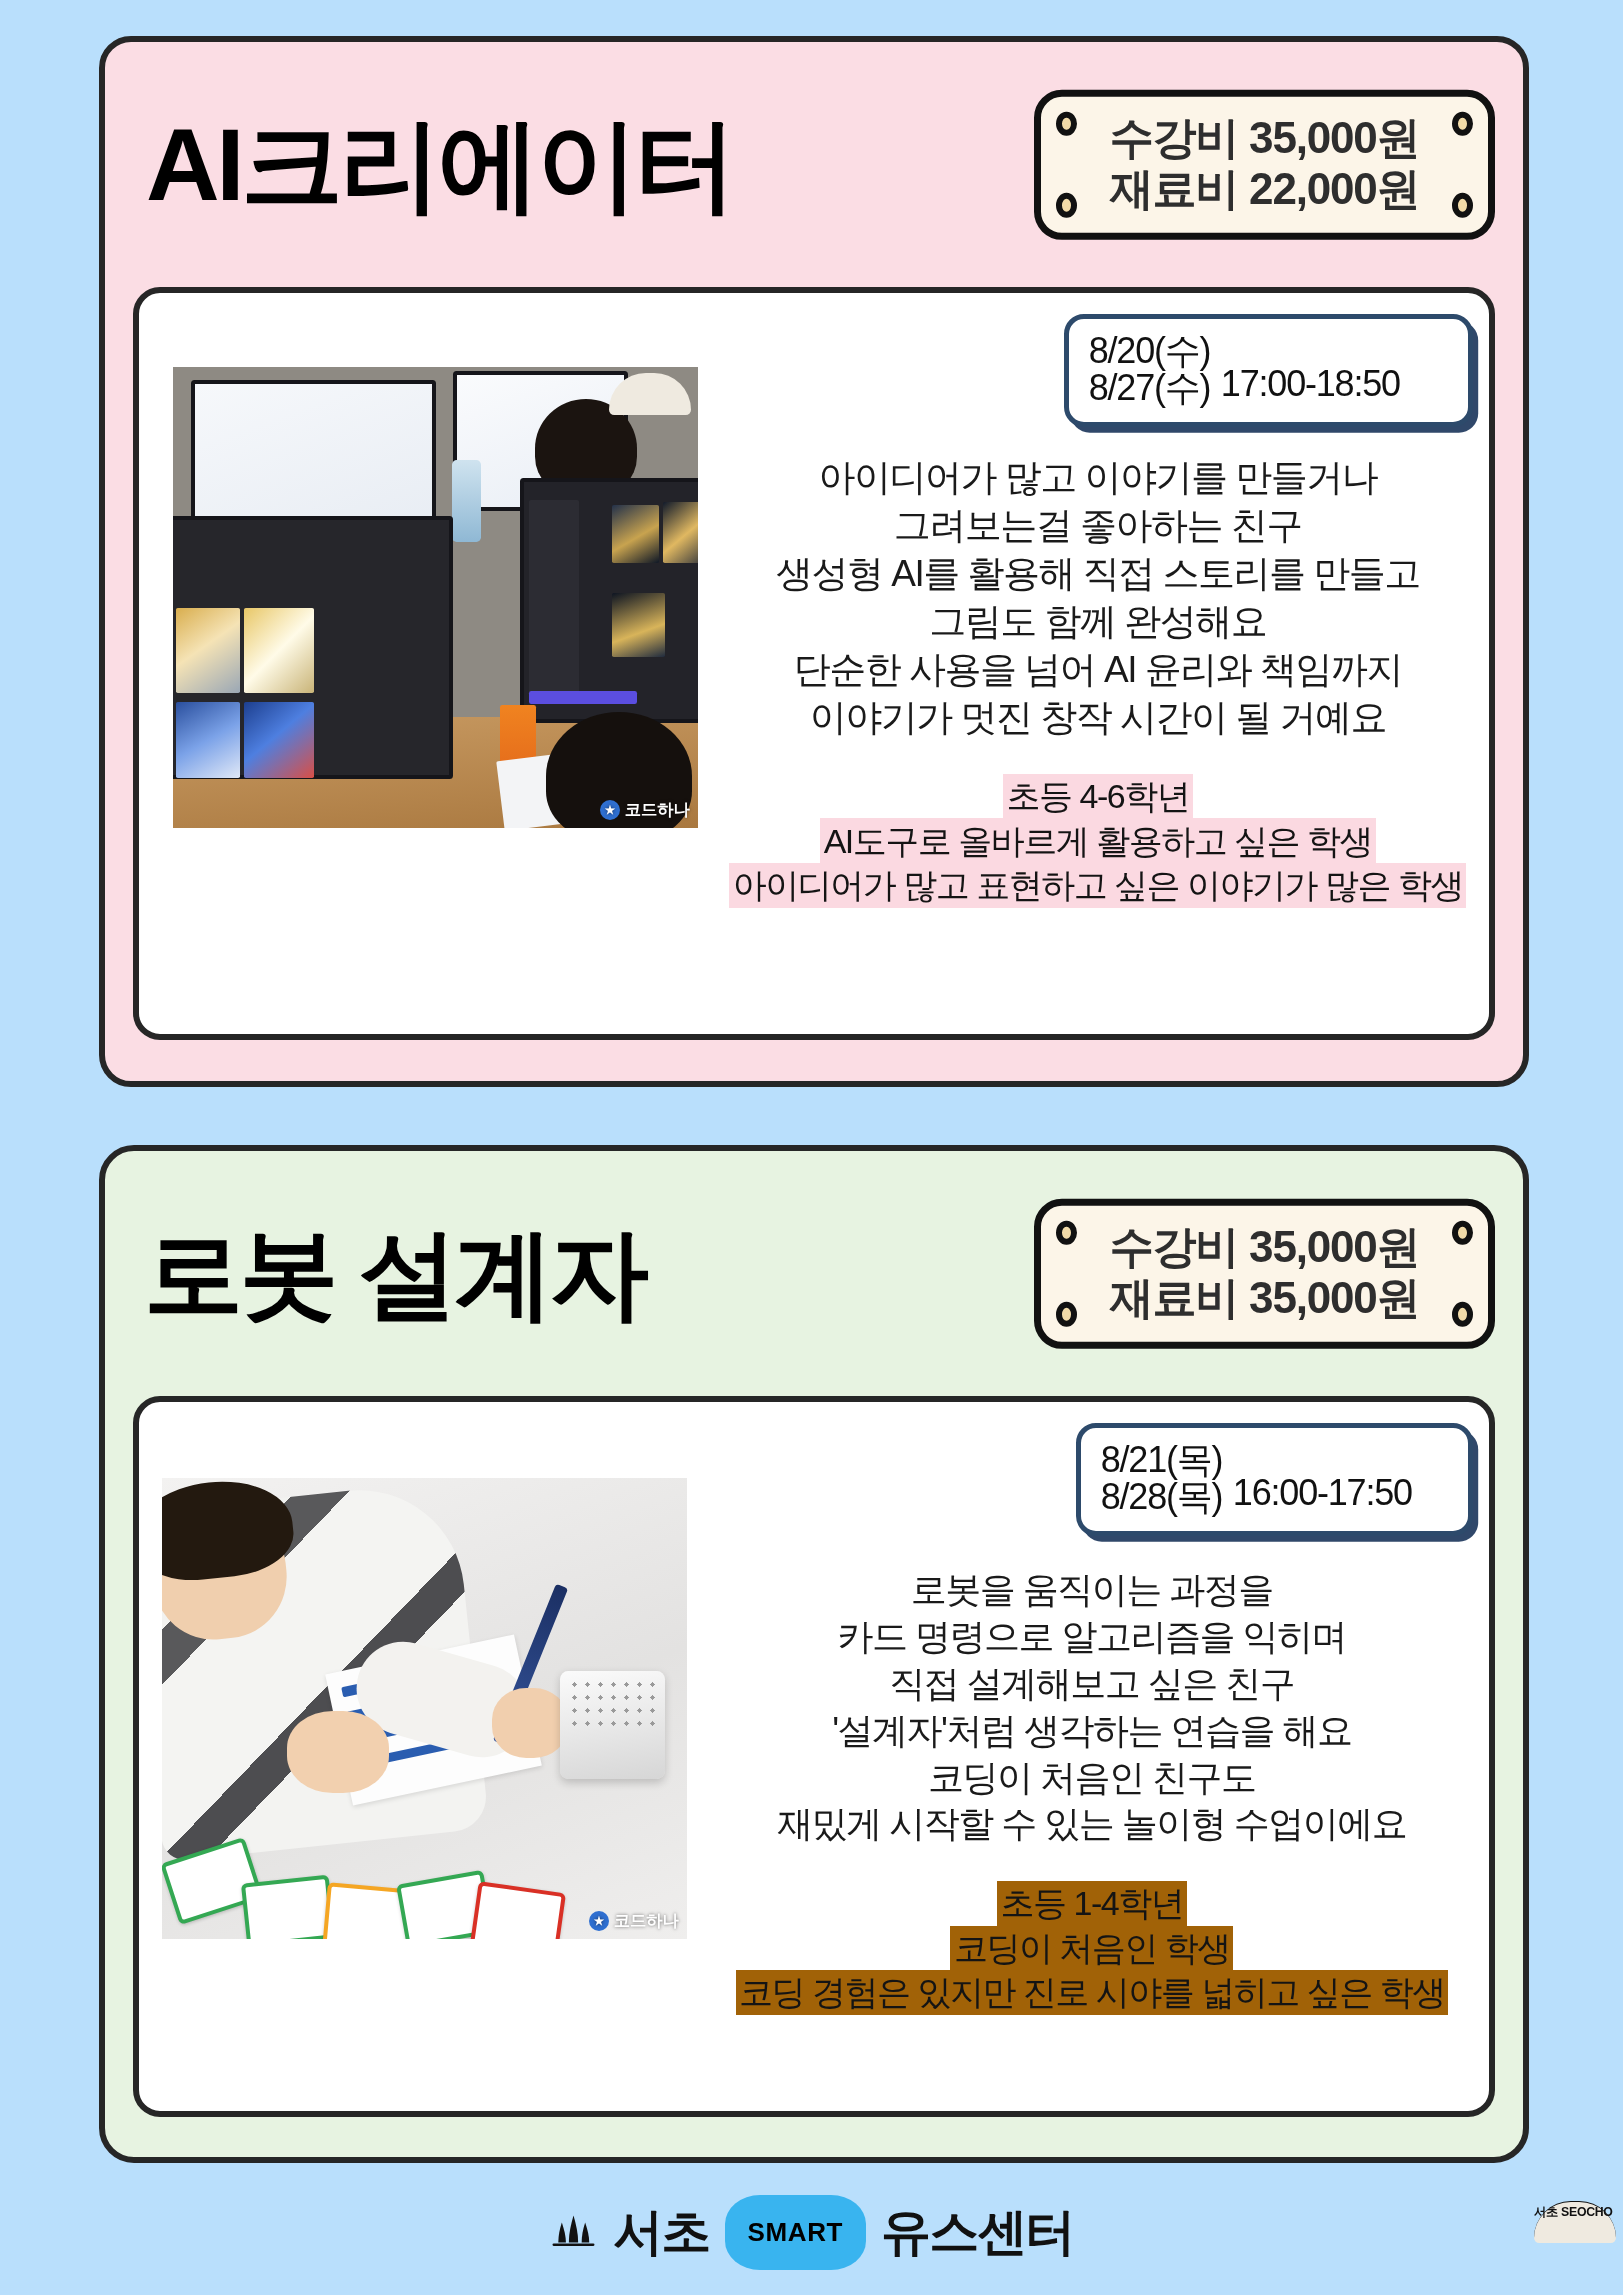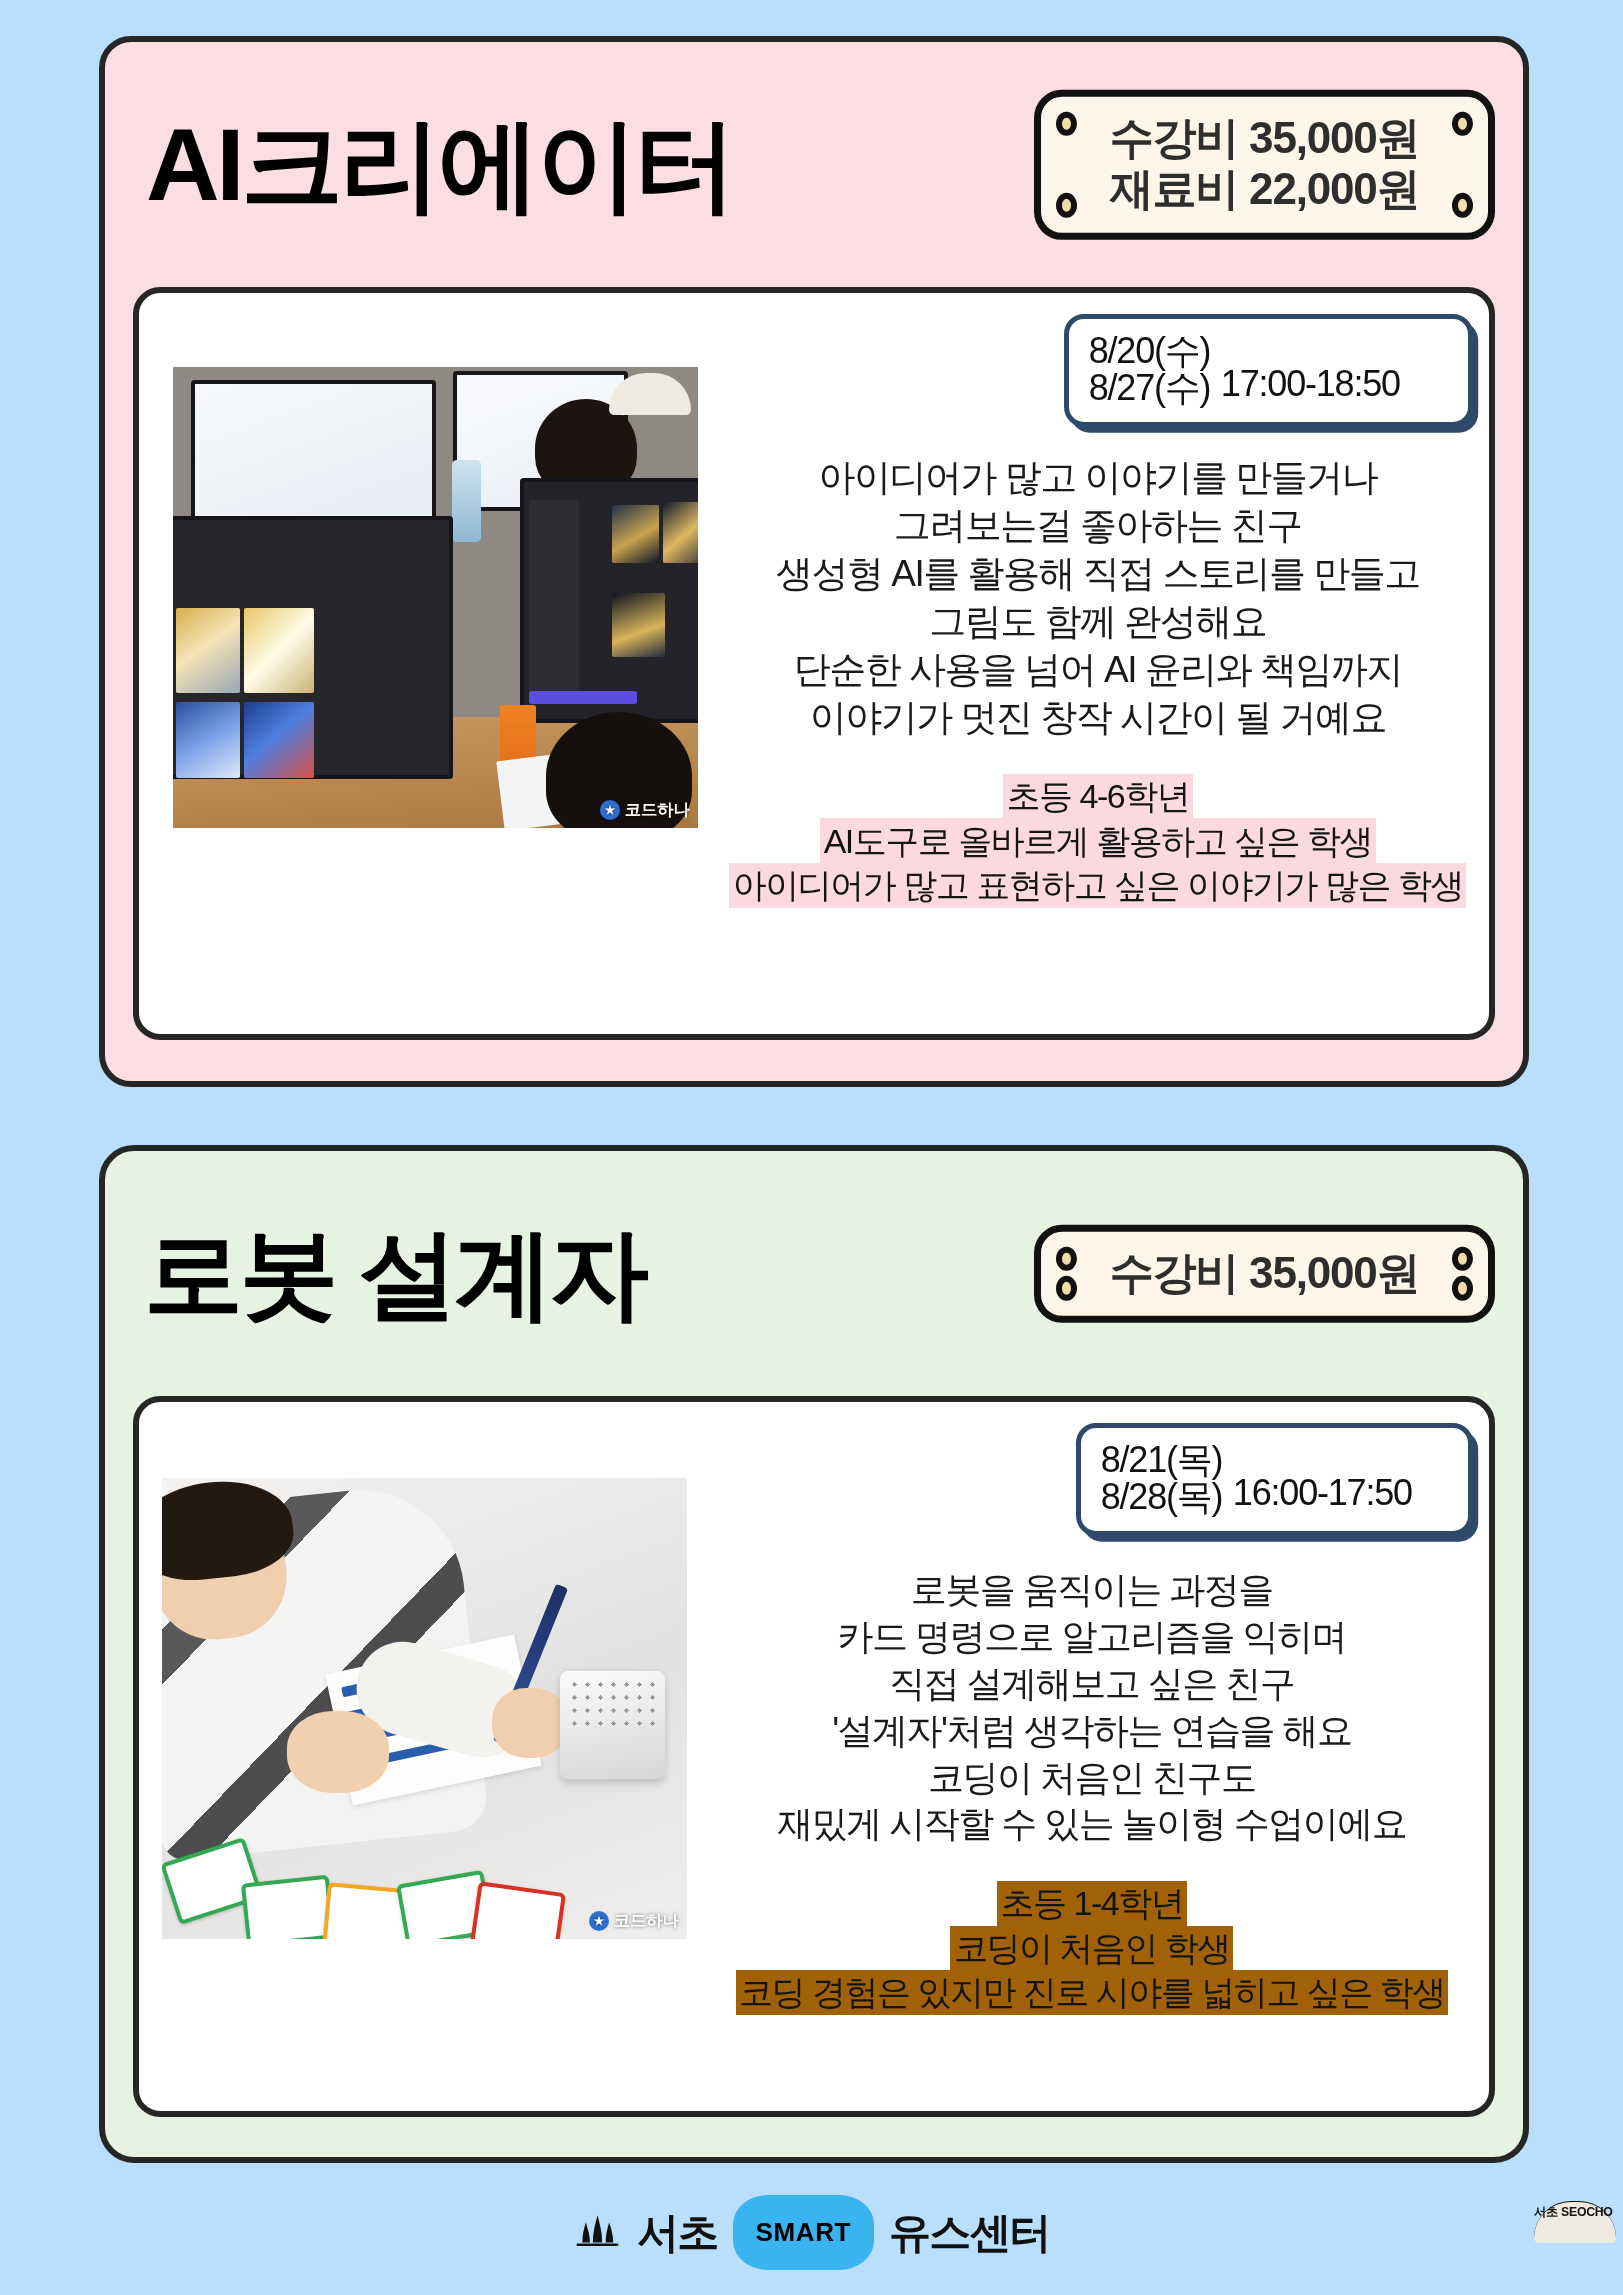"재료비 35,000원" div.price-line { html: none -> <div>재료비 35,000원</div> }
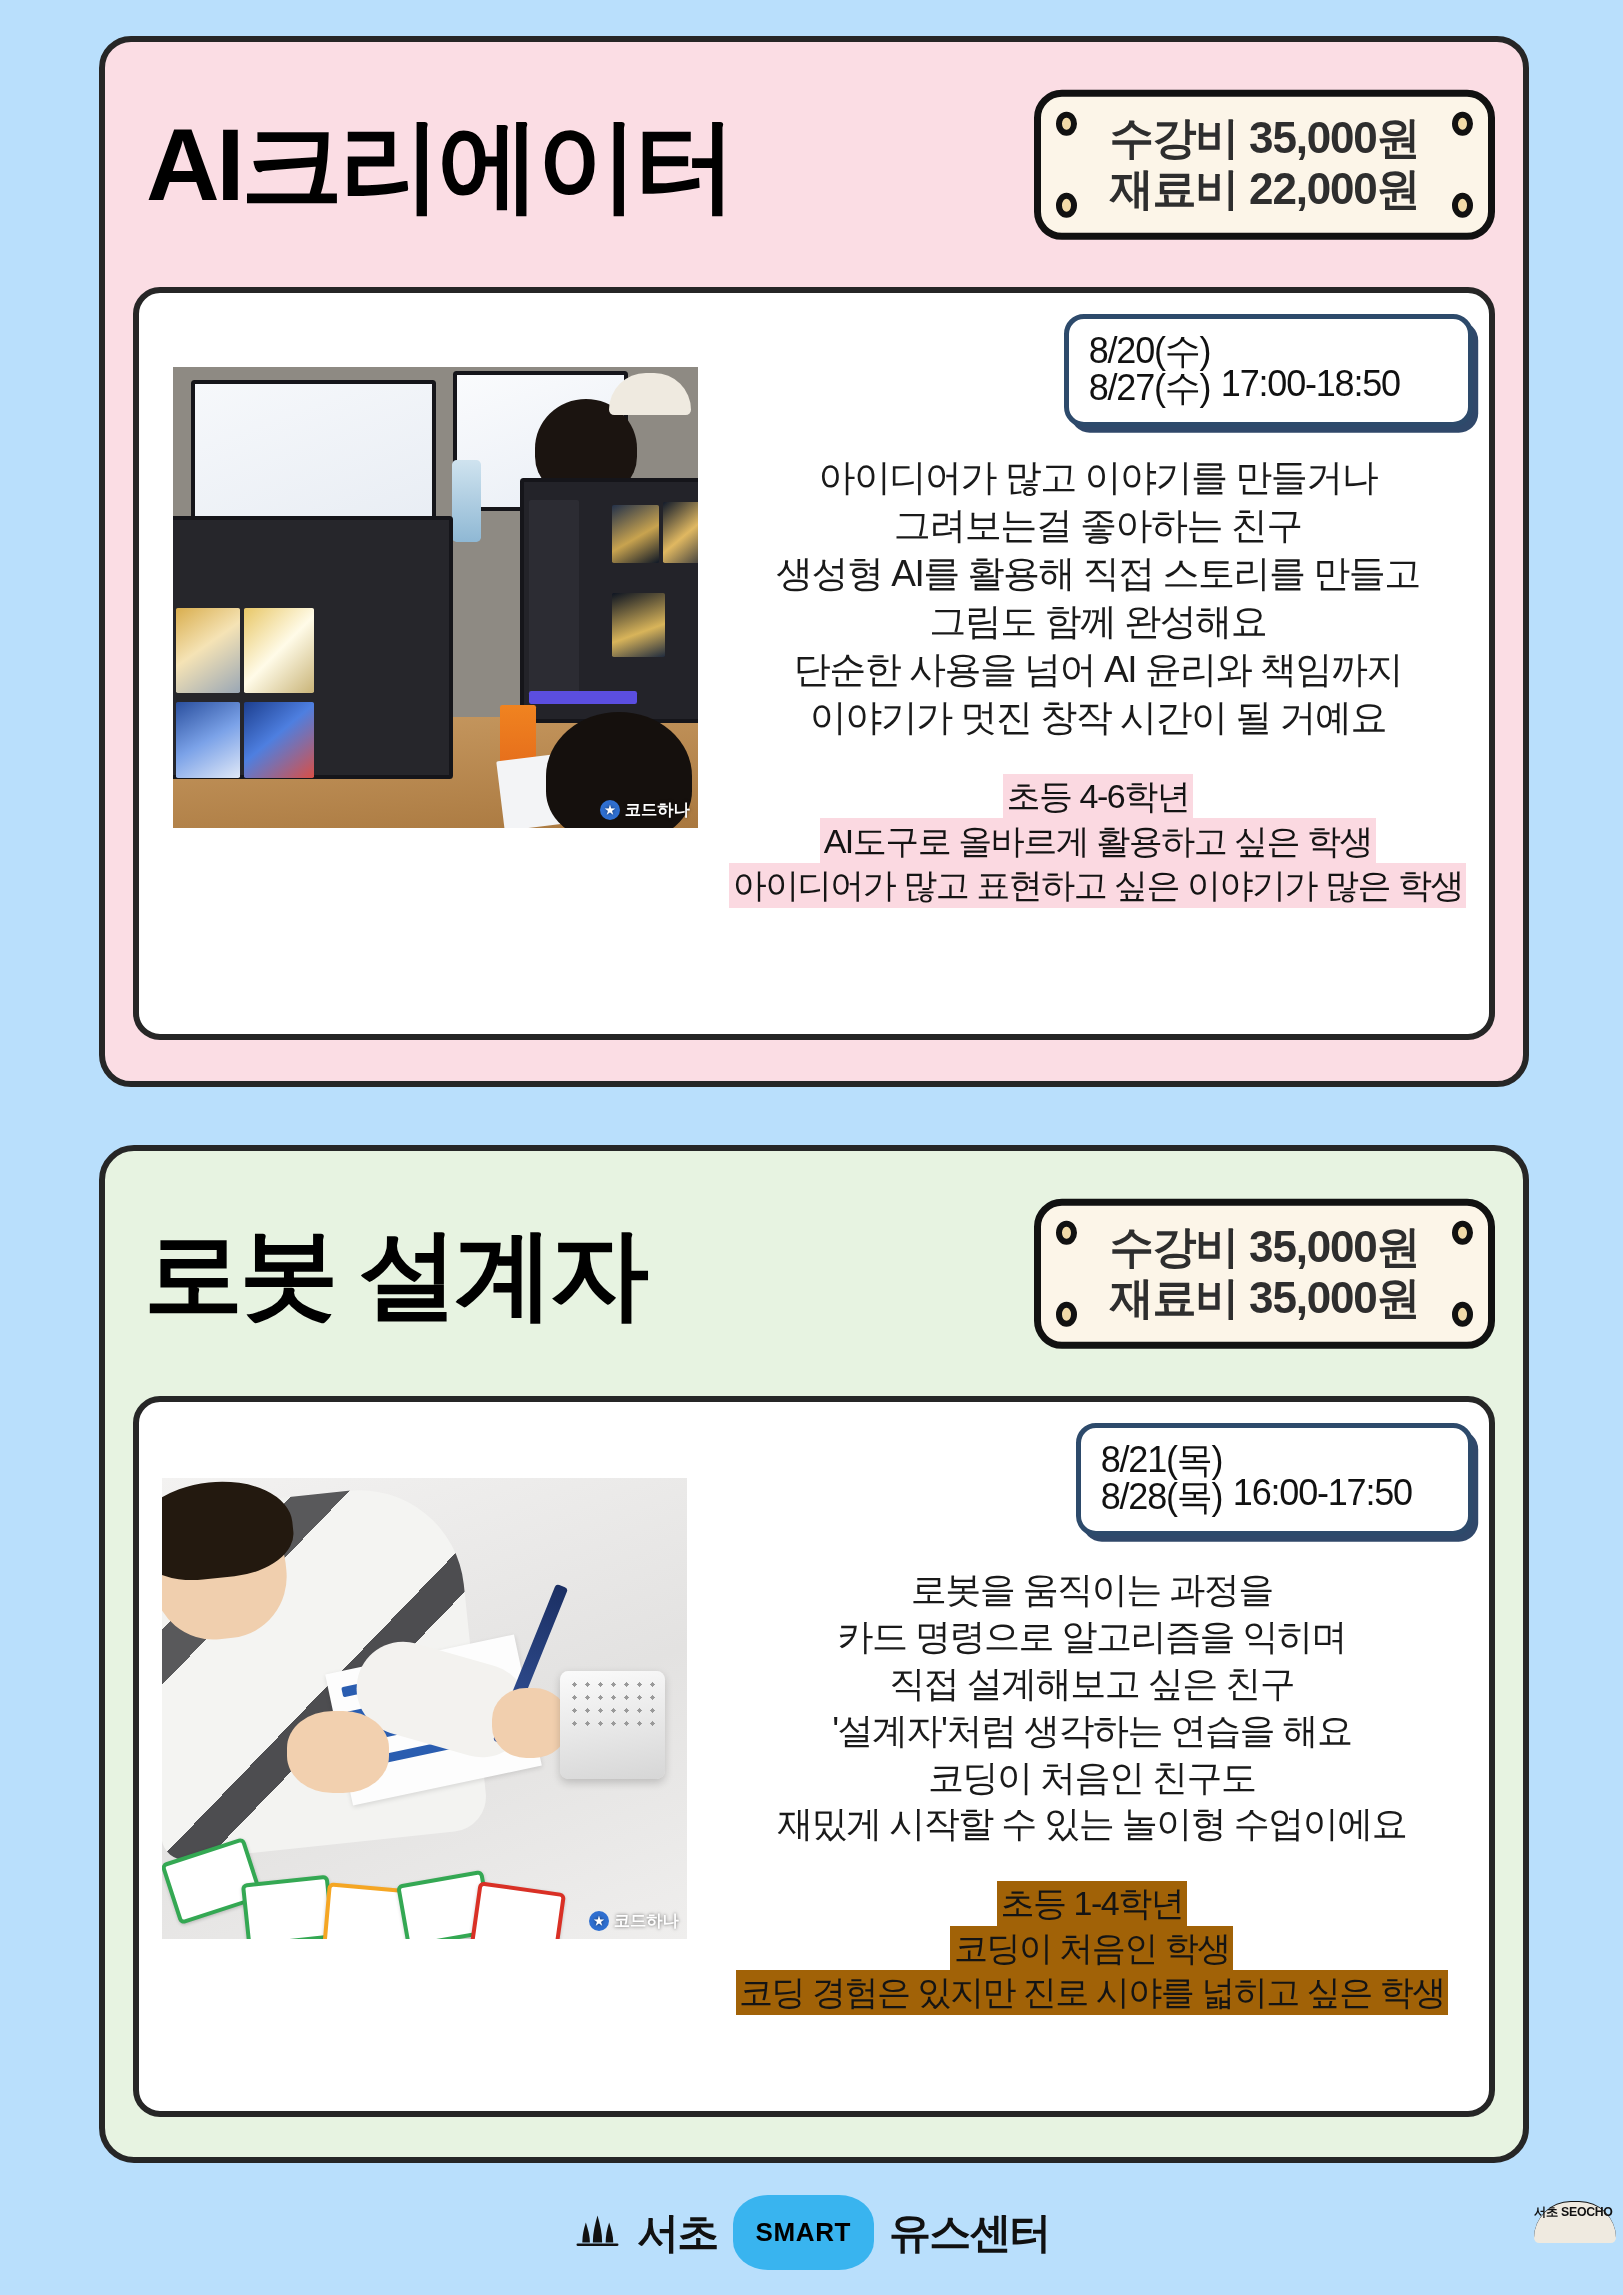"서초" .logo-word { font-size: 42px -> 50px }
